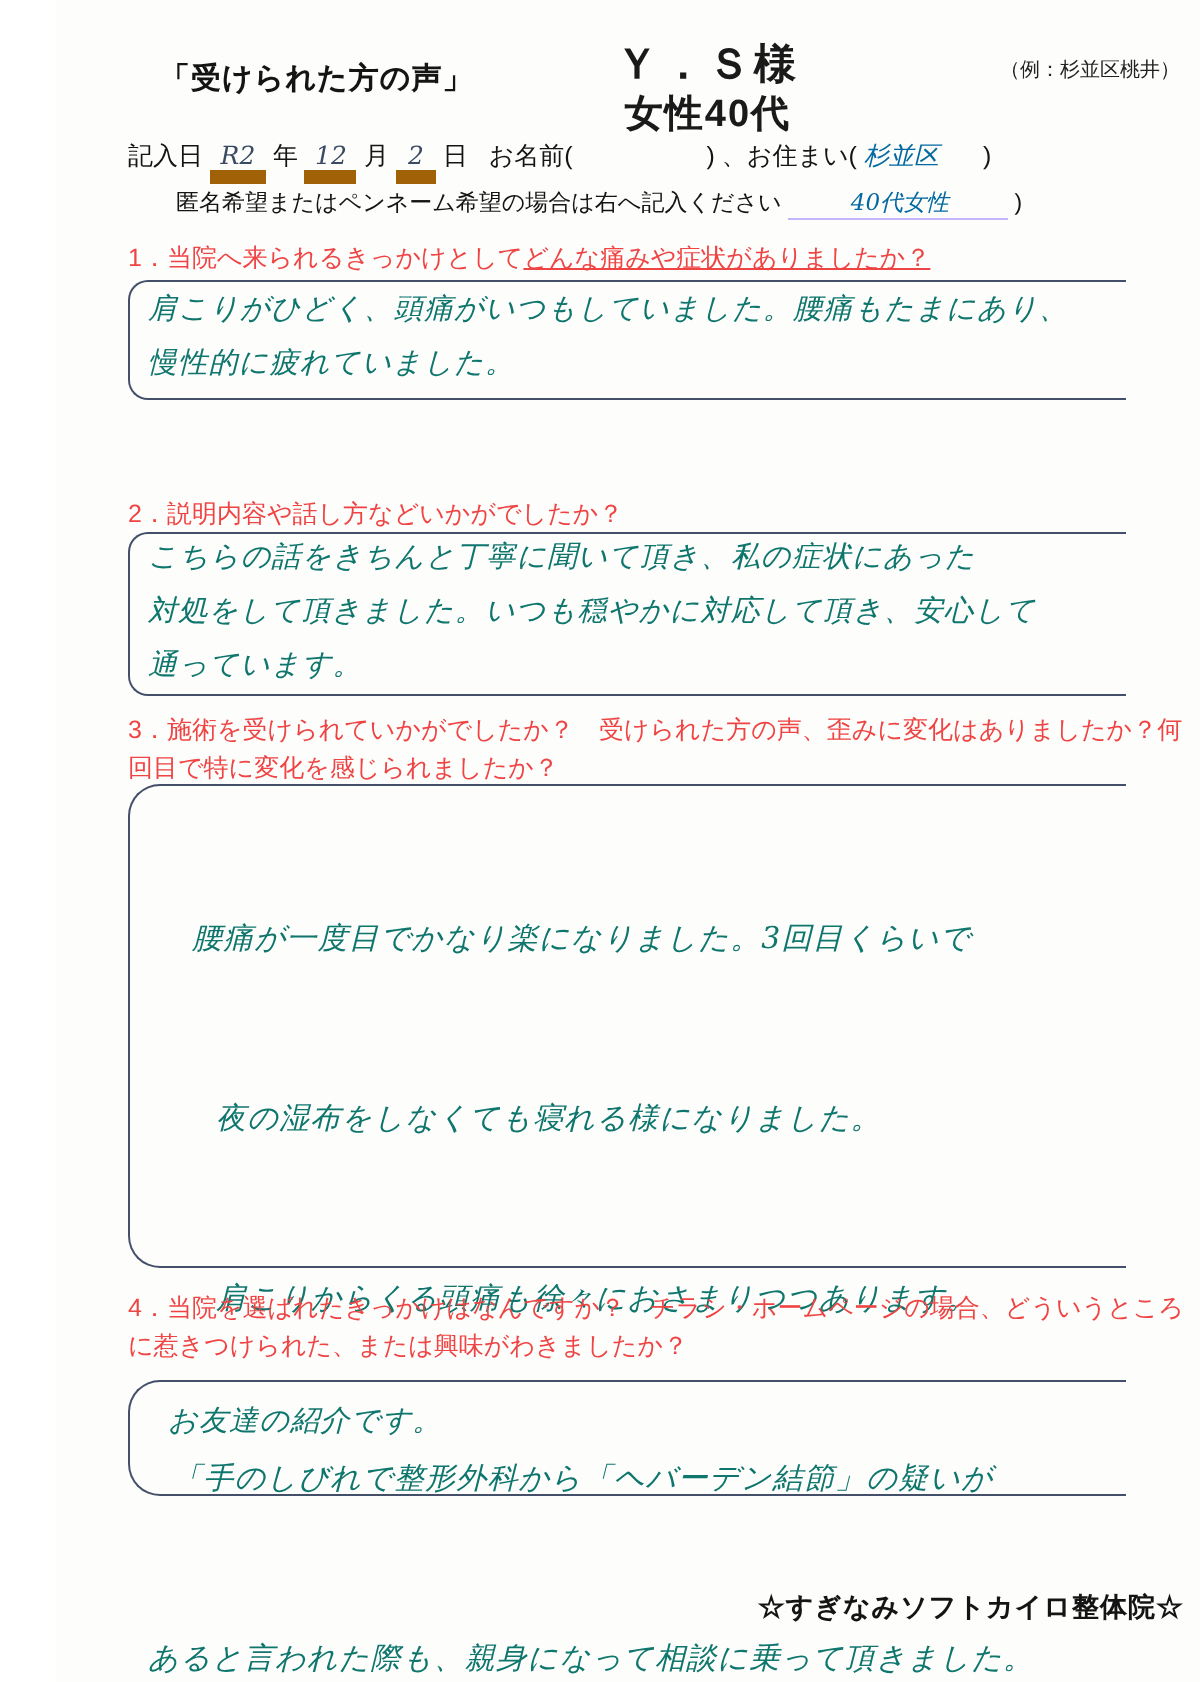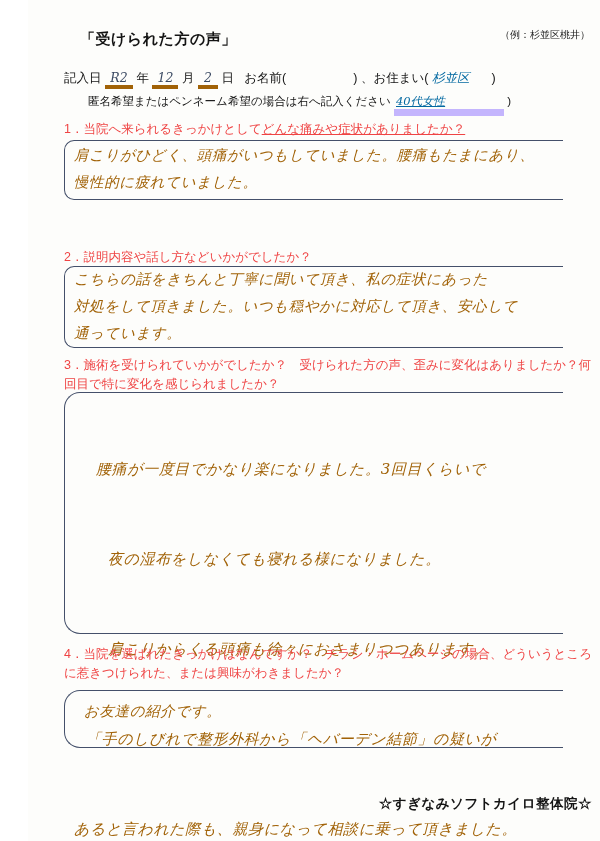"Ｙ．Ｓ様" div.name-block { html: none -> <div> <div>Ｙ．Ｓ様</div> <div>女性40代</div> </div> }
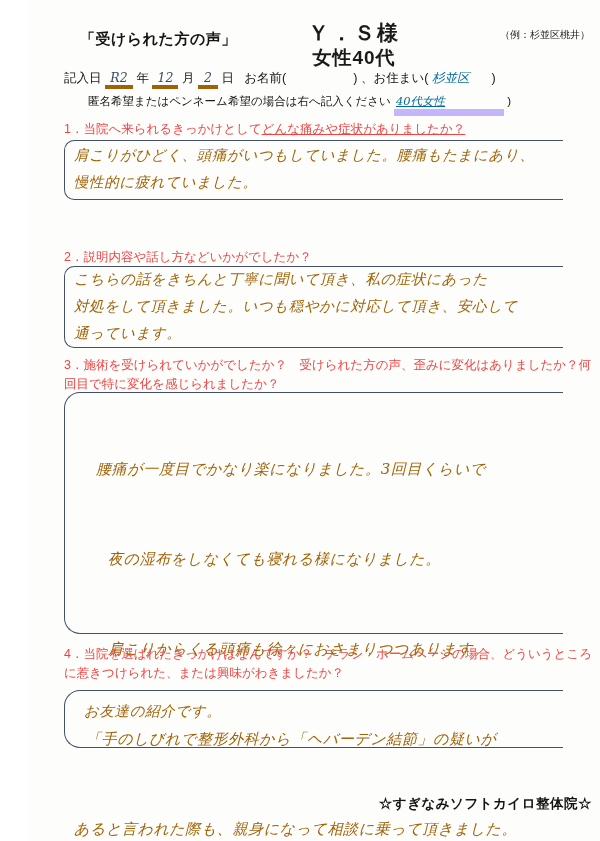"R2" .blank-underline { border-bottom: 4px solid #a16207 -> 7px solid #a16207 }
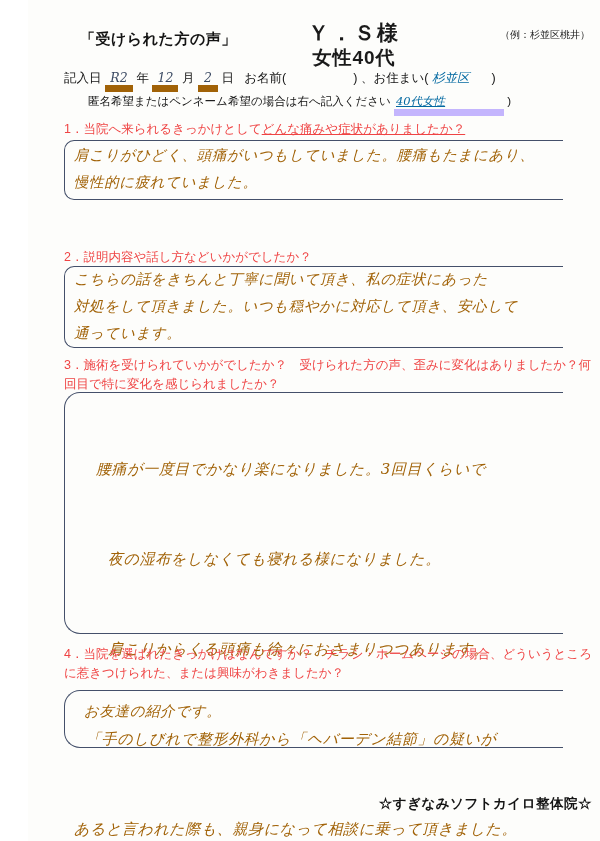"40代女性" .anon-fill { border-bottom: 7px solid #c4b5fd -> 1px solid #c4b5fd; text-align: left -> center; text-decoration: underline -> none }
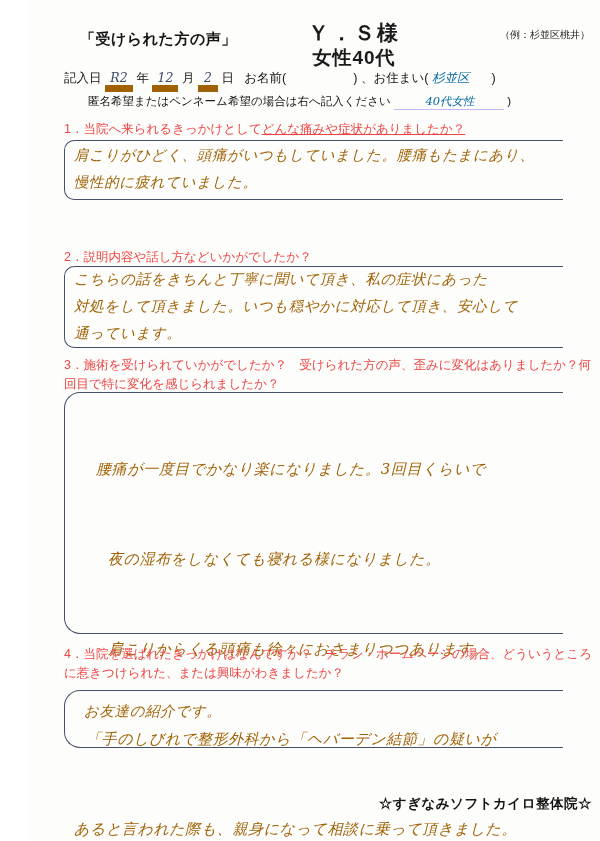"肩こりがひどく、頭痛がいつもしていました。腰痛もたまにあり、" .ans { color: #a16207 -> #0f766e }
